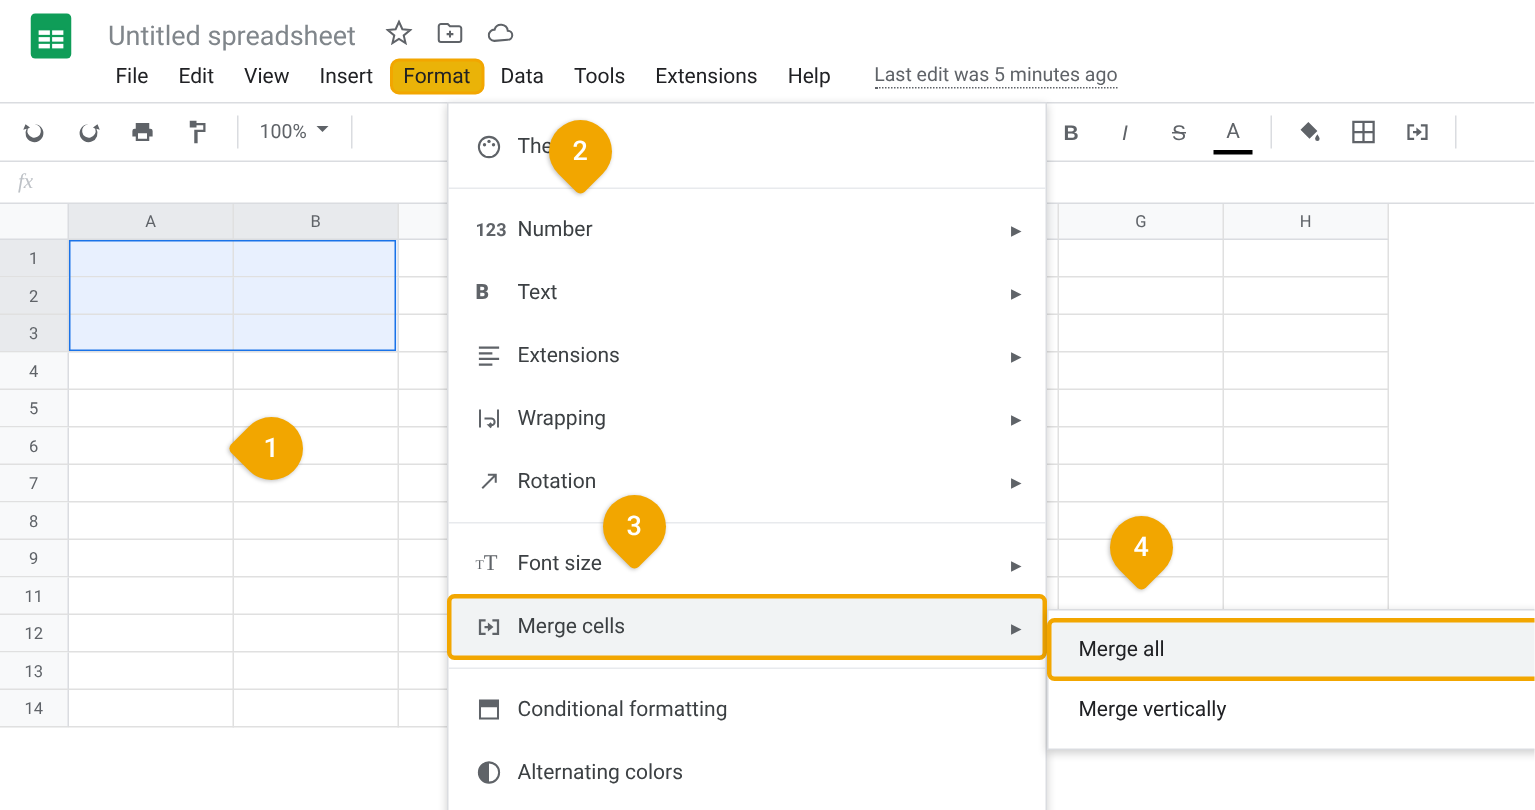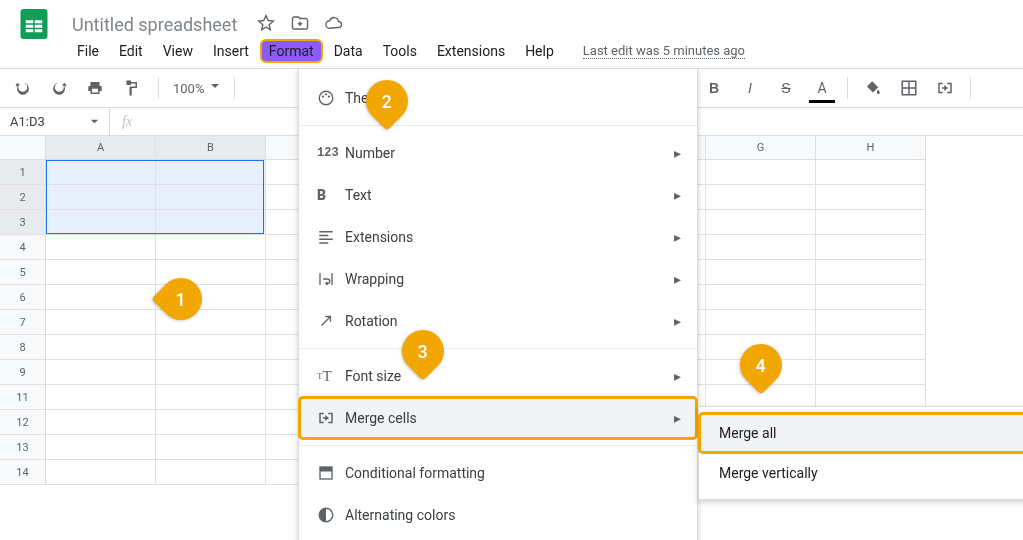"Format" .menu-item.active-highlight { background: #8b5cf6 -> #eab308 }
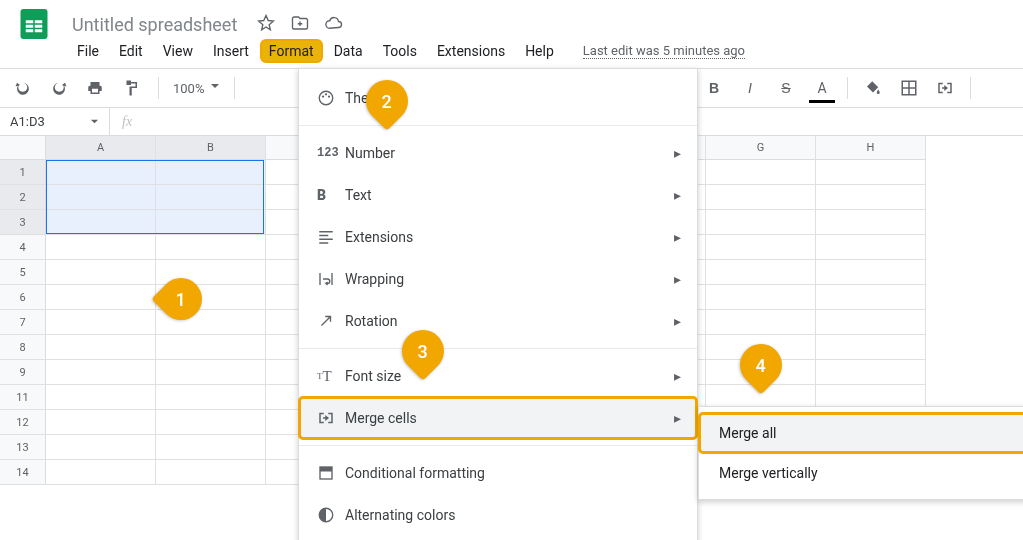"A1:D3" div.name-box { html: <div> <span>A1:D3</span> <svg> <path></path> </svg> </div> -> none }
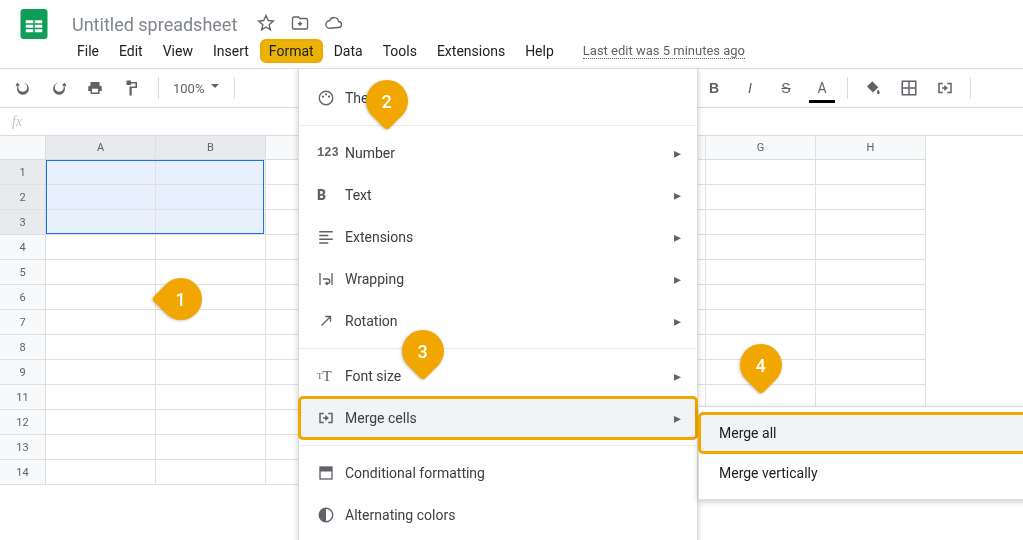"123" span.ic { font-family: Liberation Mono, monospace -> none }
